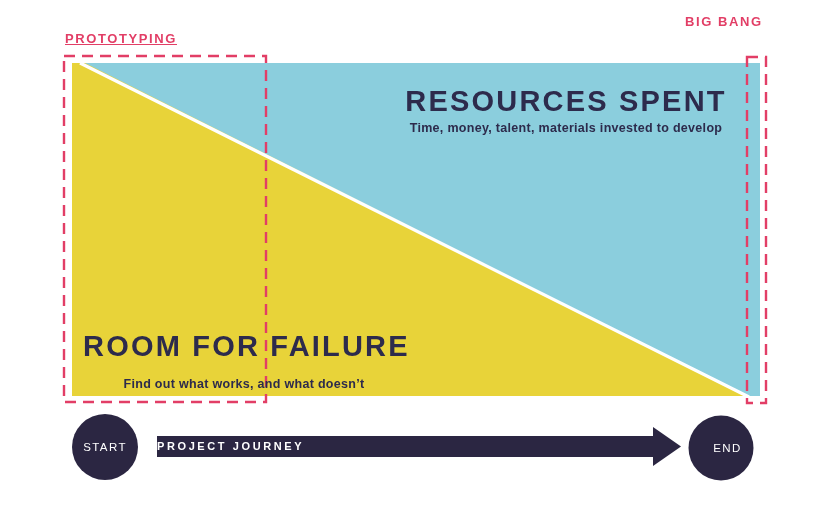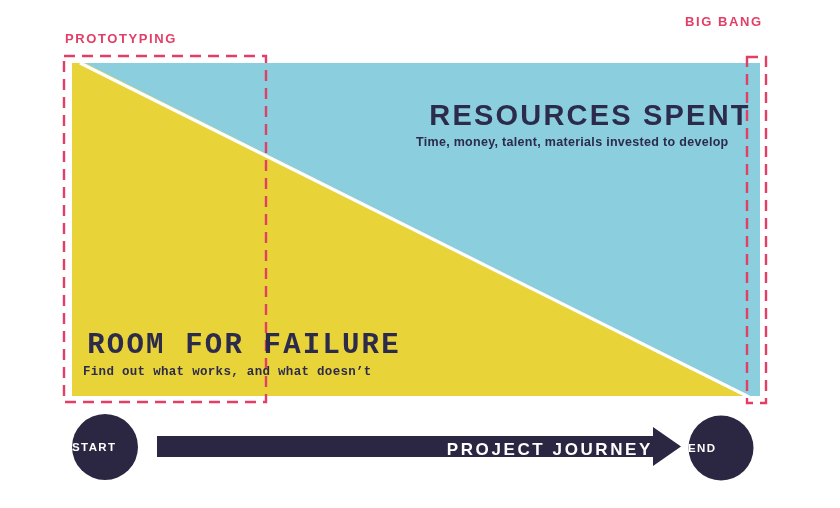"PROTOTYPING" div.label { text-decoration: none -> underline }
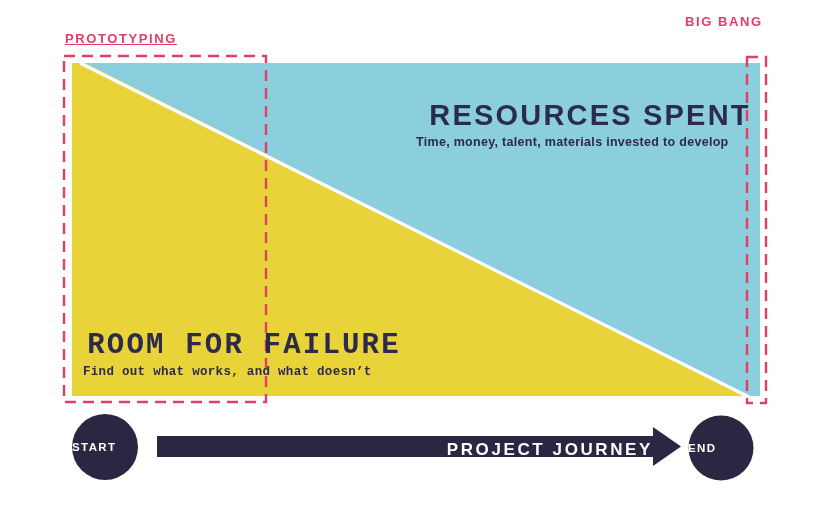"RESOURCES SPENT" div.block { left: 416px -> 392px; margin-top: 14px -> none }
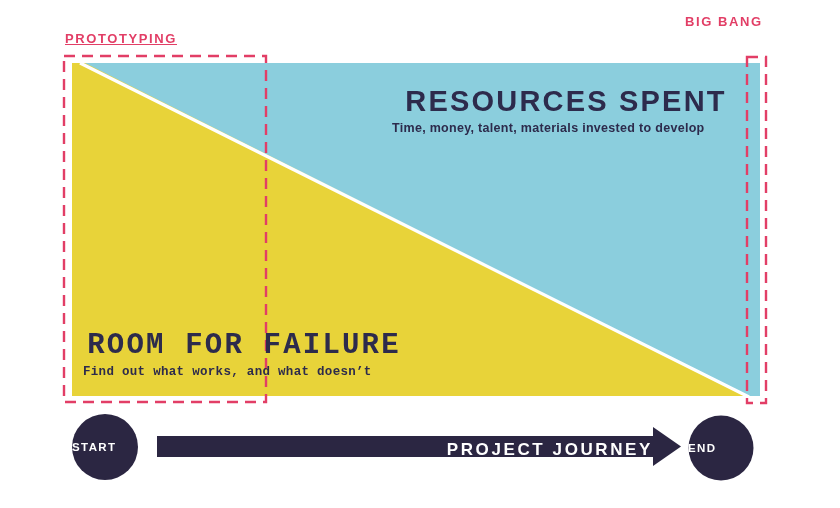"Time, money, talent, materials invested" .sub { text-align: left -> center }
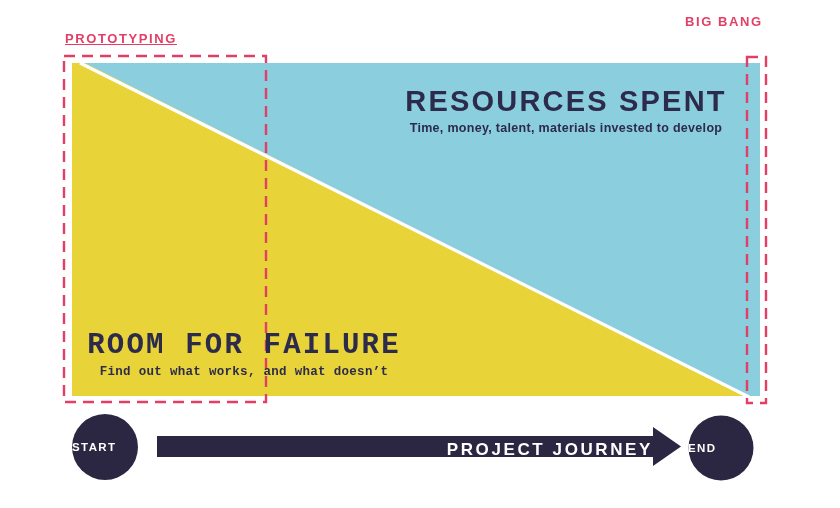"ROOM FOR FAILURE" div.block { font-family: Liberation Mono, monospace -> none }
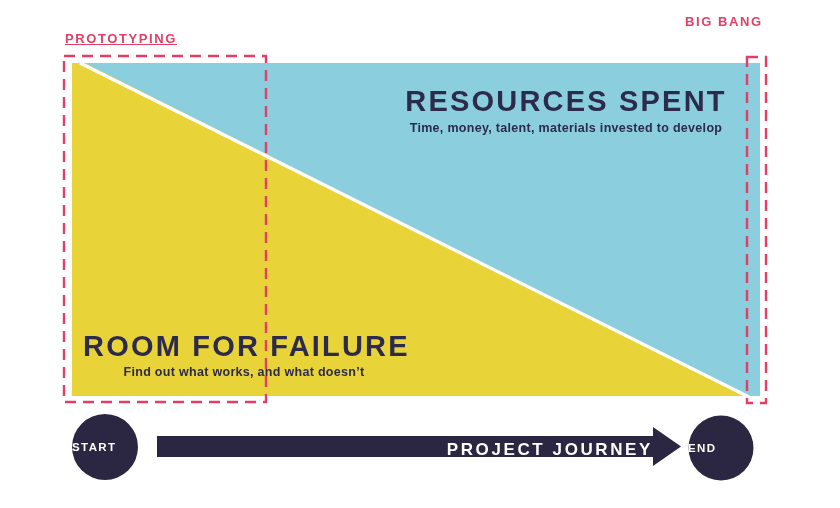"Find out what works, and" div.sub { margin-top: 4px -> 16px }
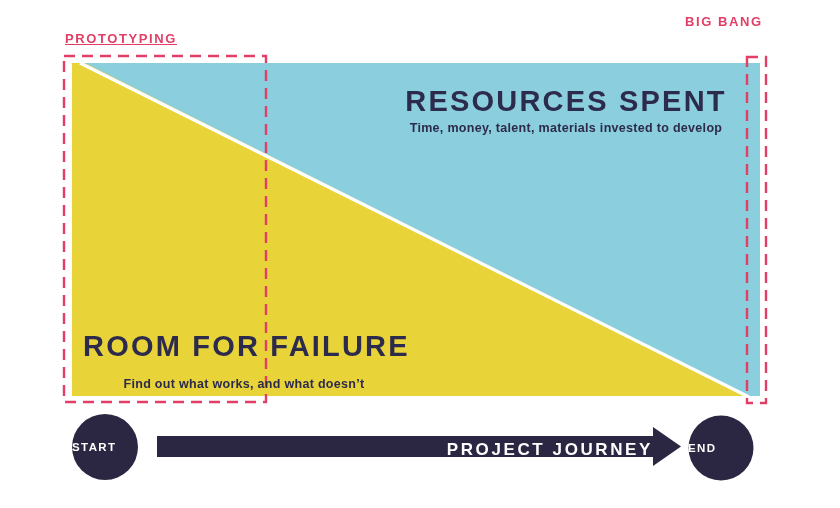"START" .circle-label { font-weight: 700 -> 400; text-align: left -> center }
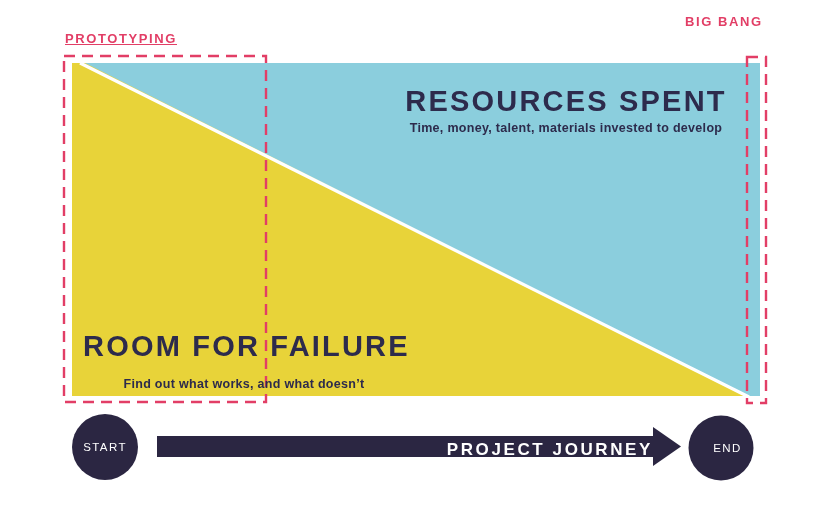"PROJECT JOURNEY" .arrow-label { font-size: 17px -> 11px; text-align: right -> left }
